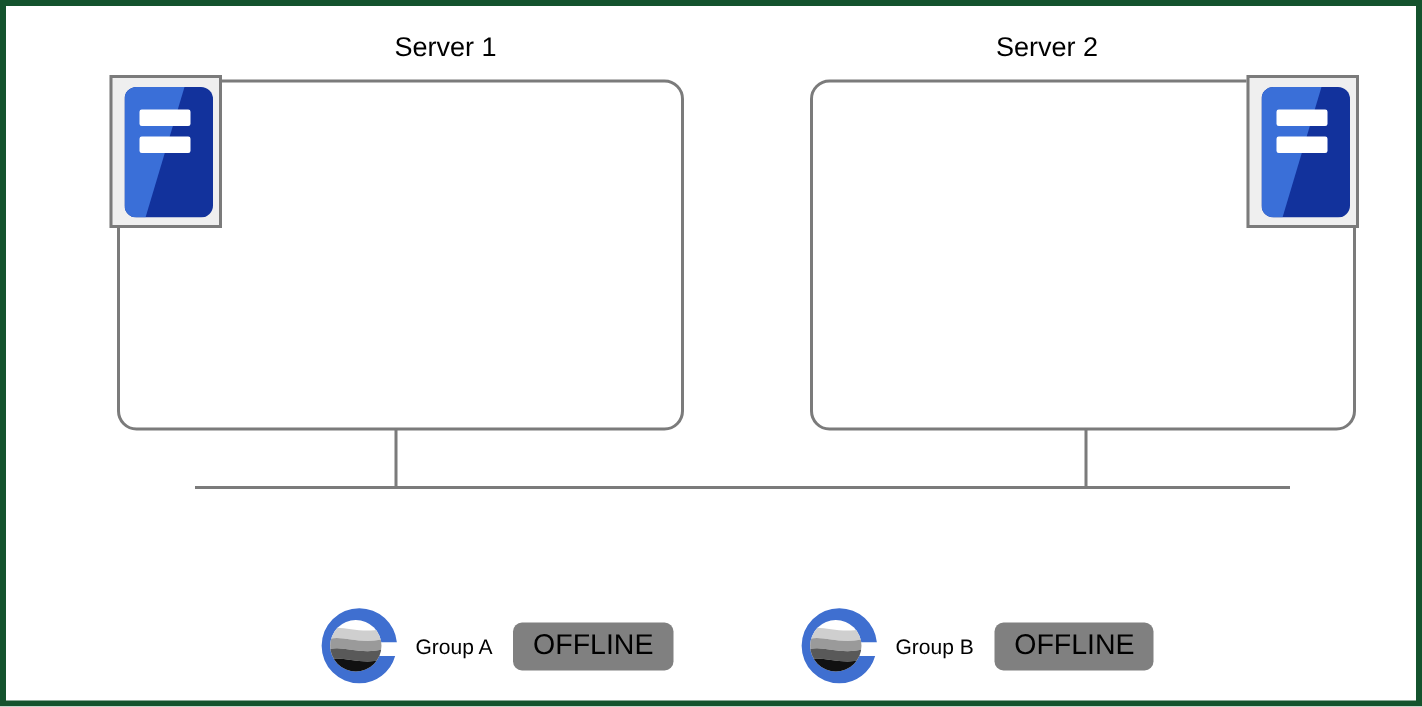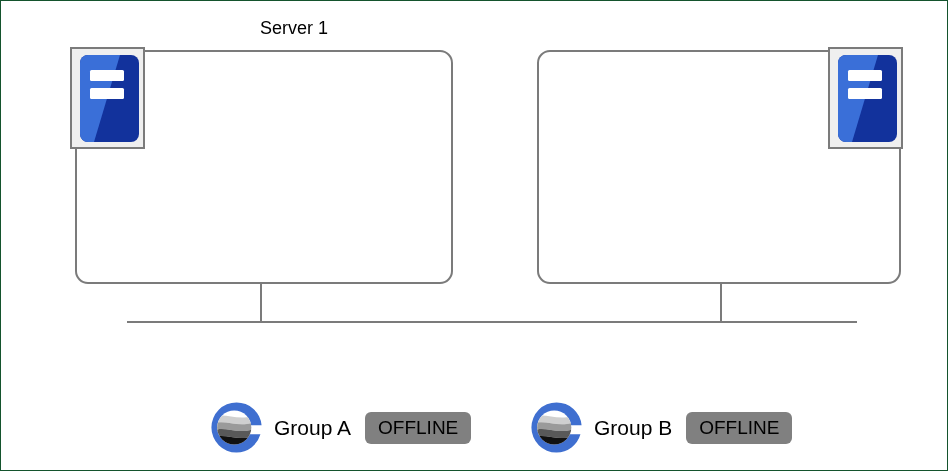"Server 1" #canvas { border: 1px solid #14532d -> 4px solid #14532d }
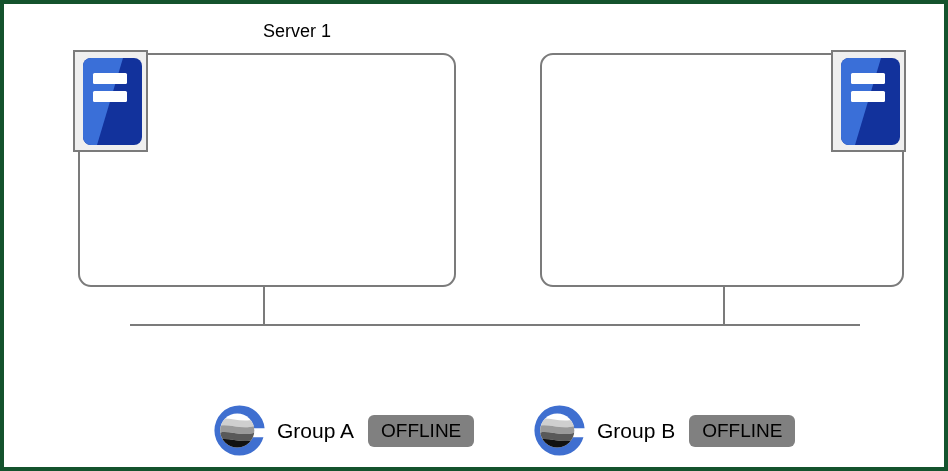"Server 2" div.server-title { html: none -> <div>Server 2</div> }
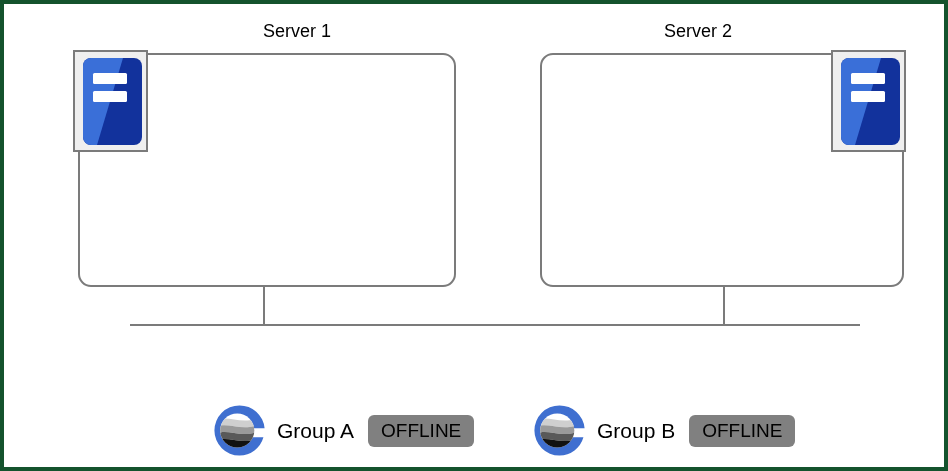"Group A" .group-label { font-size: 21px -> 14px }
